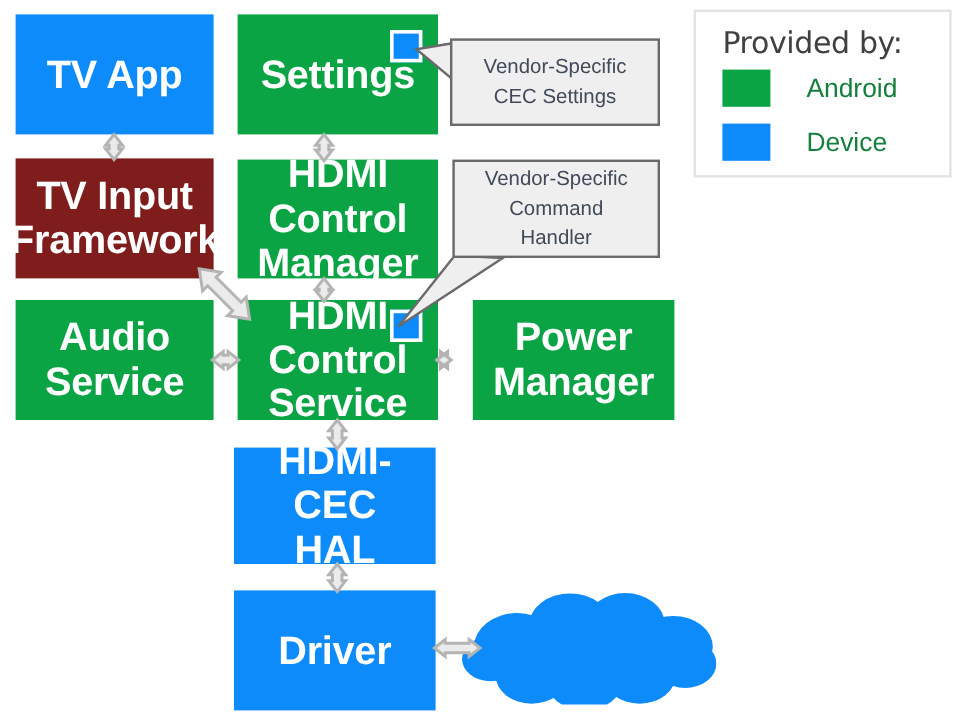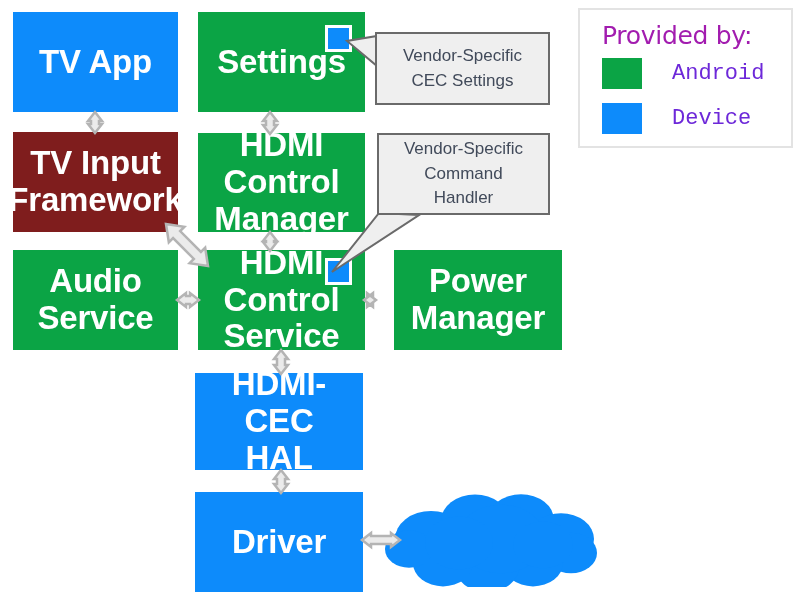"Provided by:" #legend-title { color: #a21caf -> #404040 }
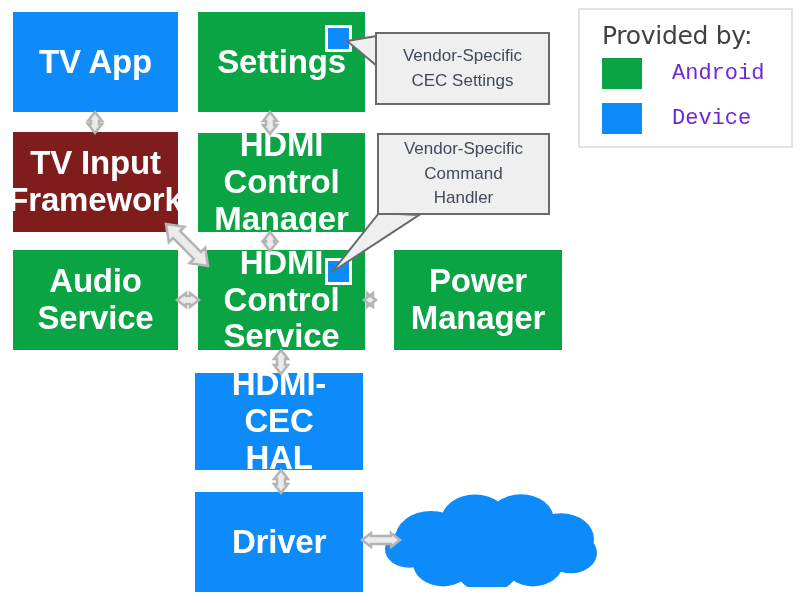"Android" .legend-text { color: #6d28d9 -> #15803d; font-family: Liberation Mono, monospace -> Liberation Sans, sans-serif }
